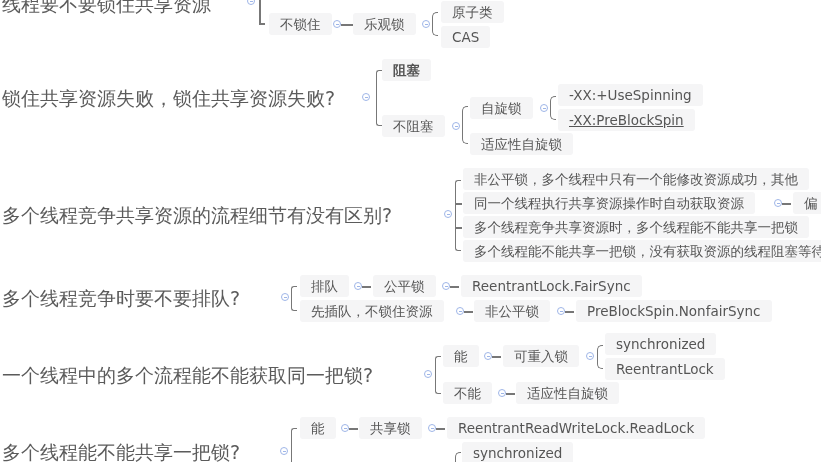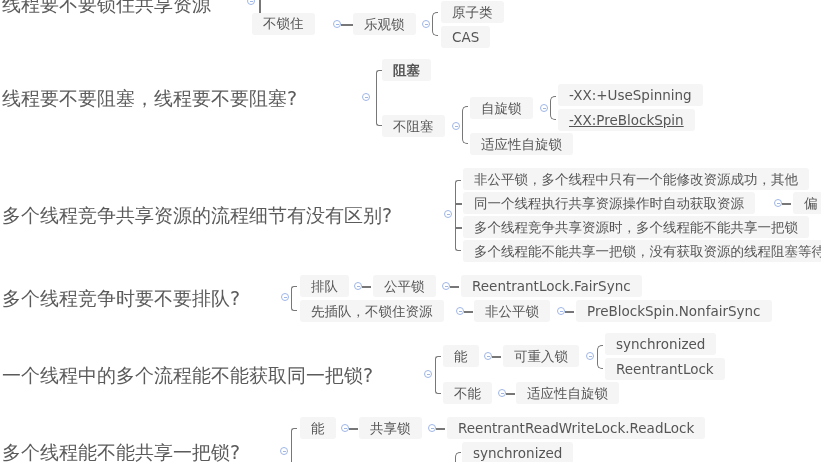"不锁住" div.node { font-family: Liberation Serif, serif -> none; left: 252px -> 269px }
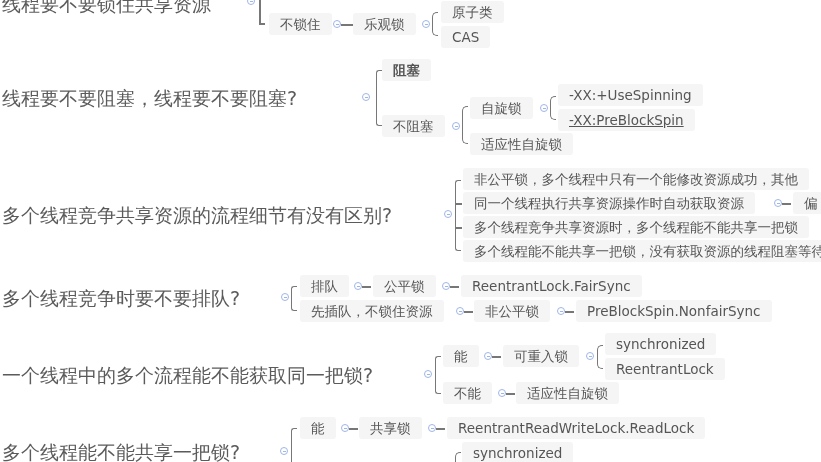"线程要不要阻塞，线程要不要阻塞?" div.root { text: 线程要不要阻塞，线程要不要阻塞 -> 锁住共享资源失败，锁住共享资源失败 }
